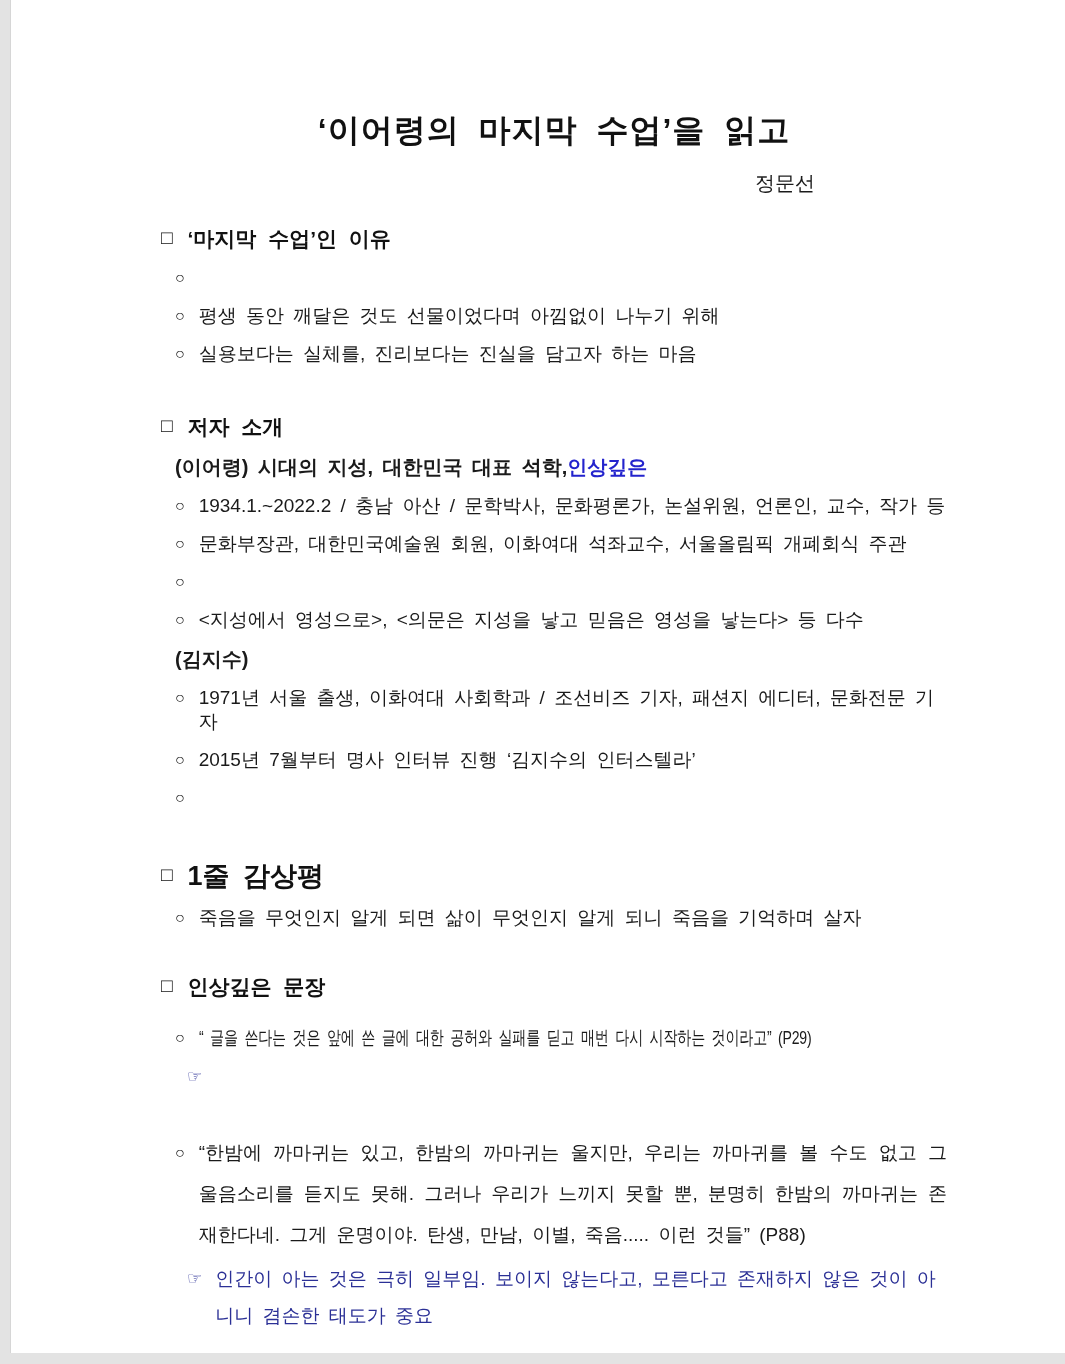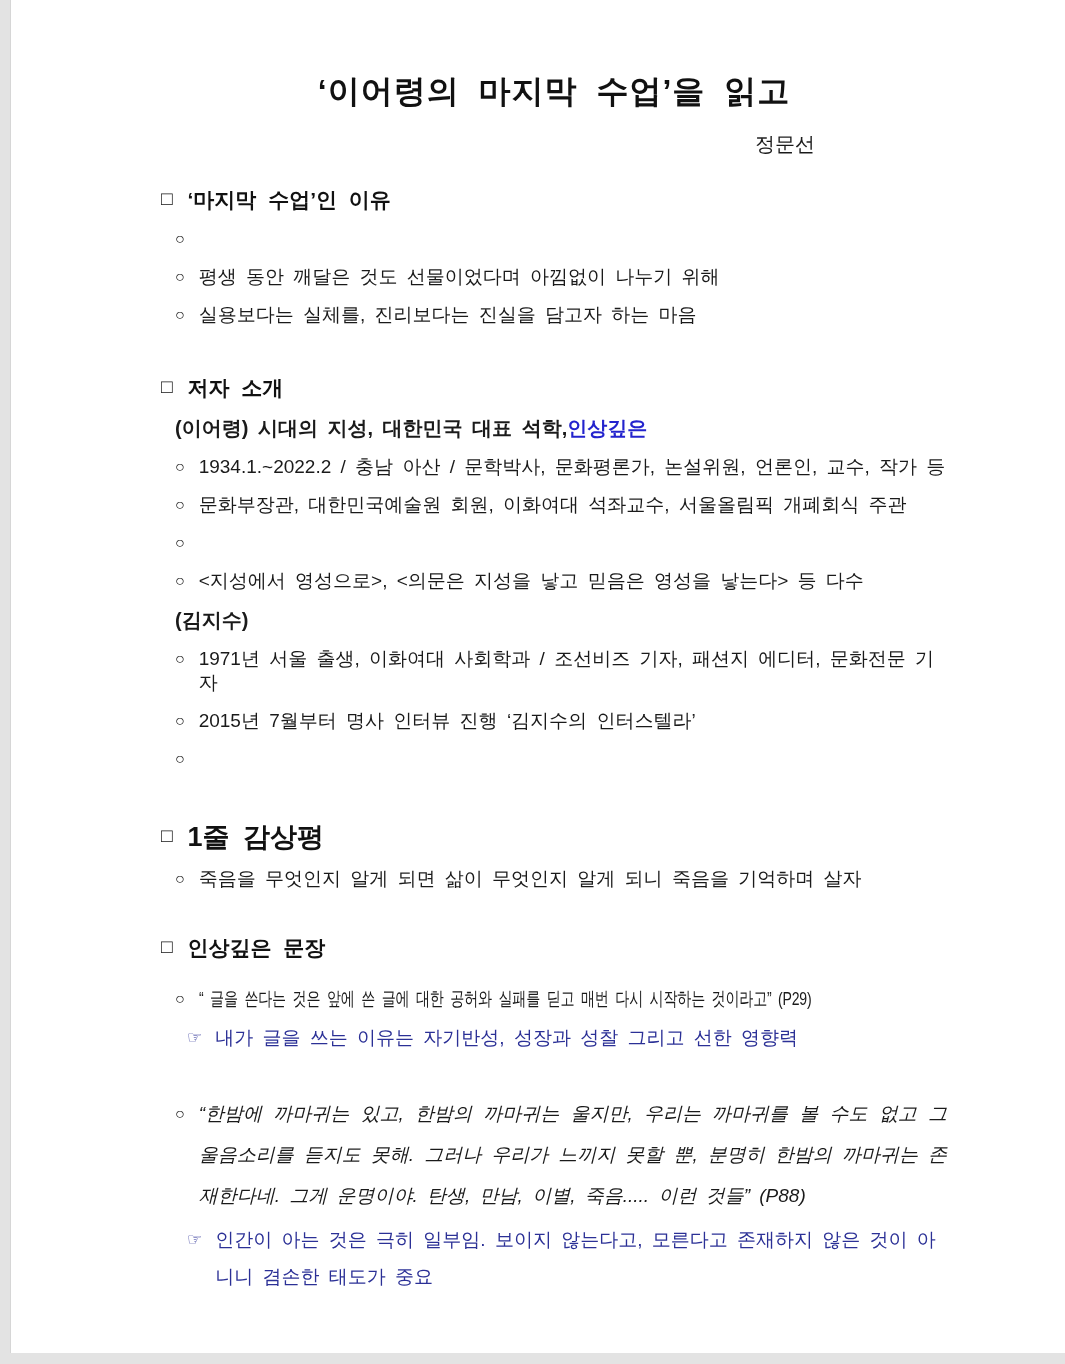"‘이어령의 마지막 수업’을 읽고" .content { padding: 67px 118px 0 150px -> 106px 118px 0 150px }
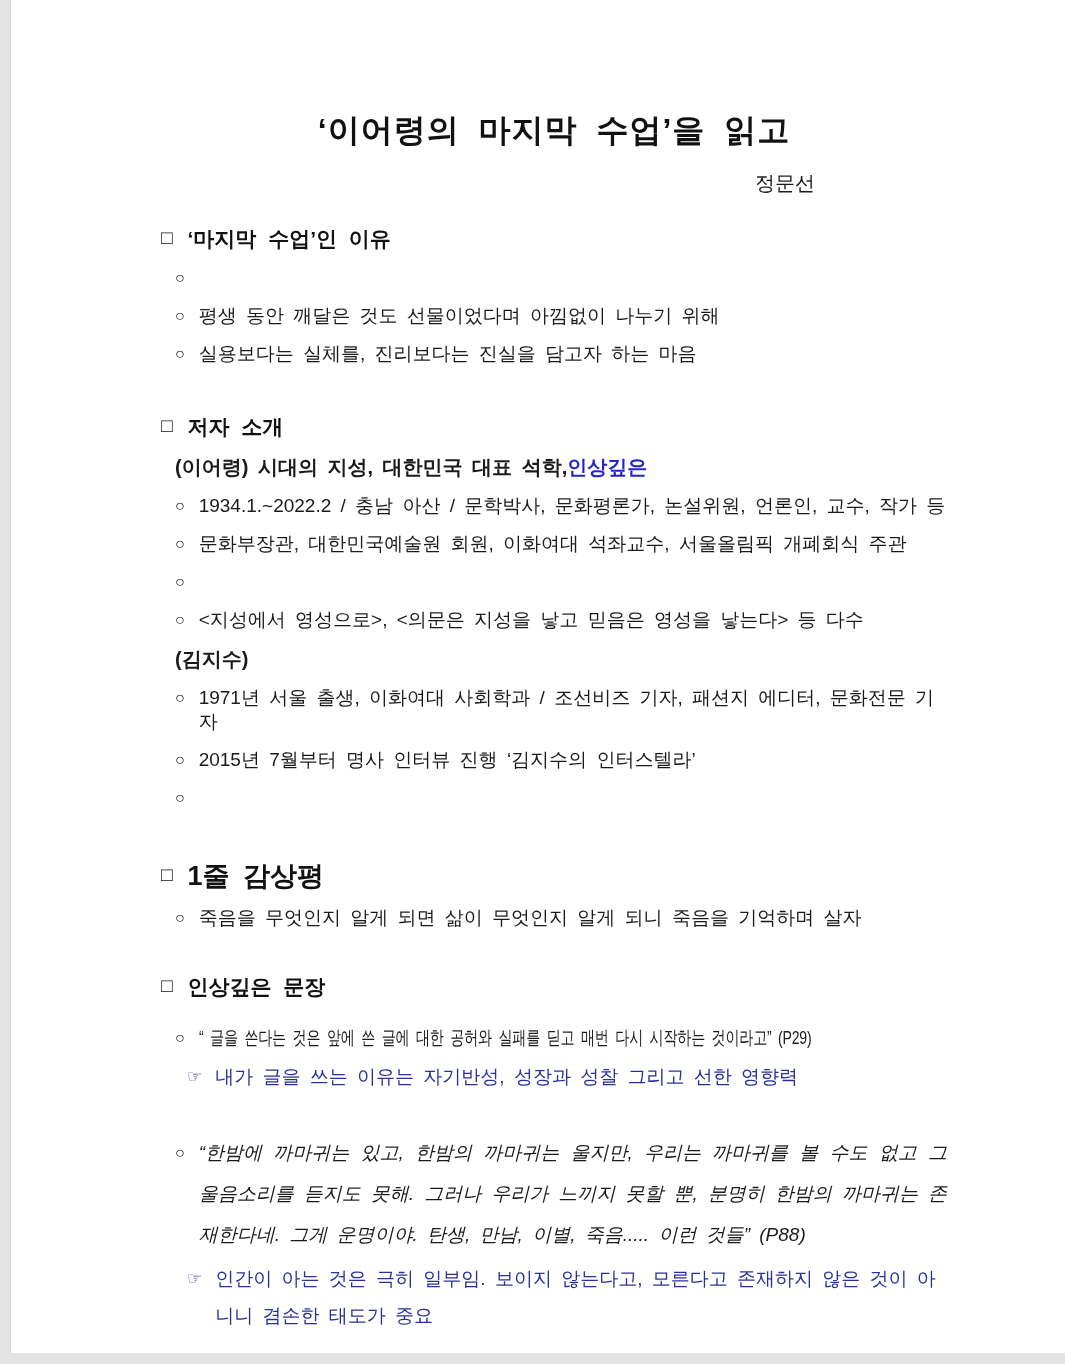"내가 글을 쓰는 이유는 자기반성," span.ntext { html: <span>내가 글을 쓰는 이유는 자기반성, 성장과 성찰 그리고 선한 영향력</span> -> none }
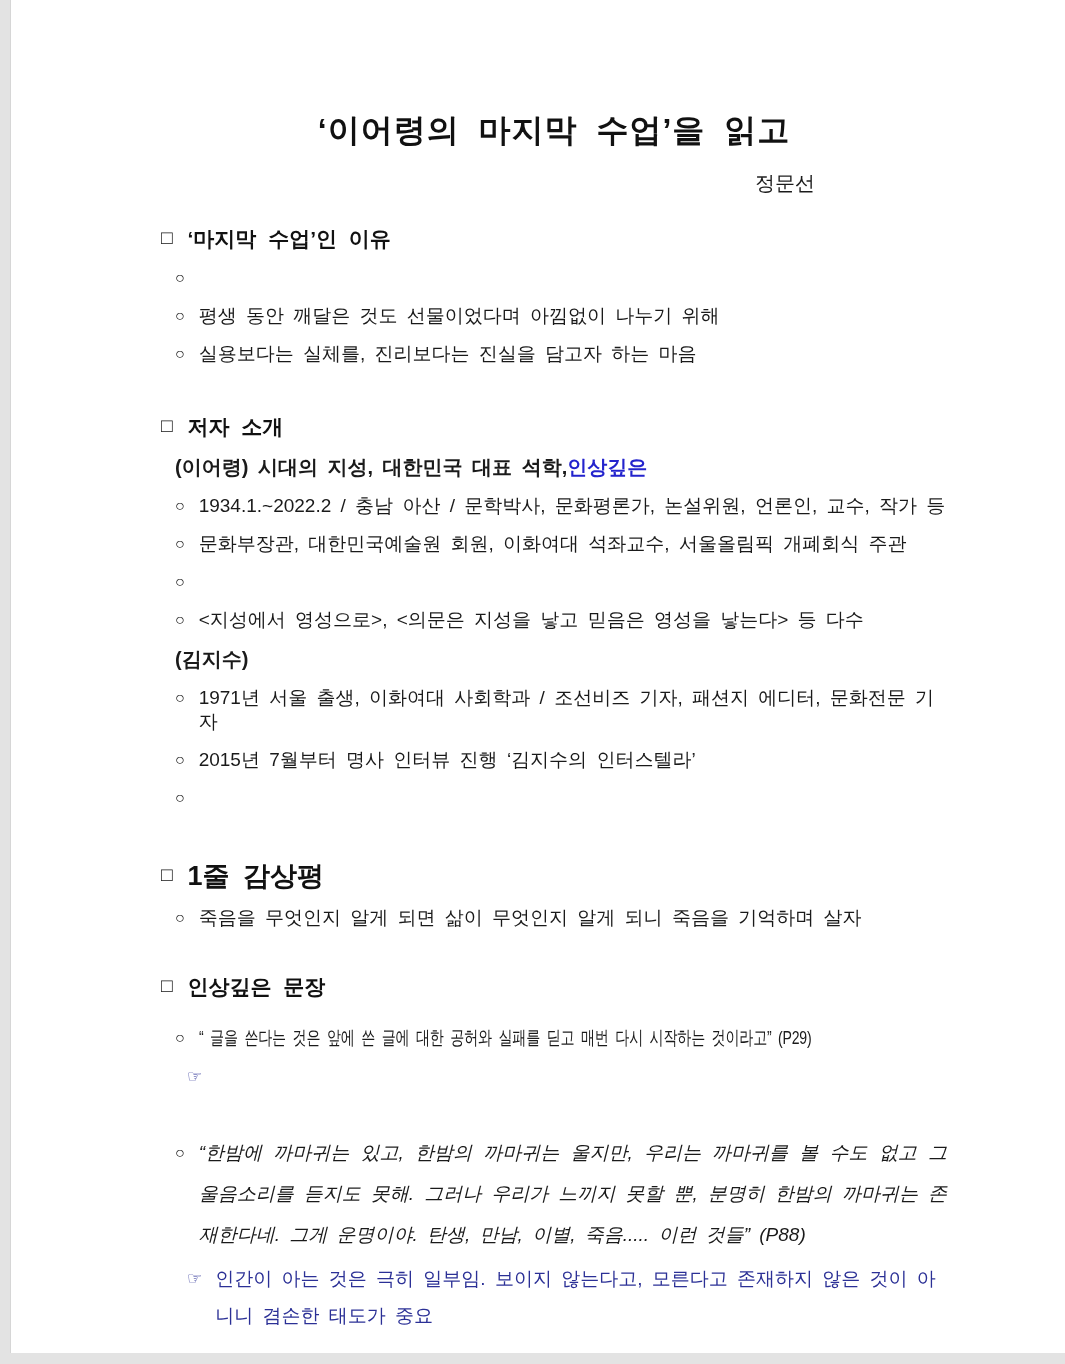"“한밤에 까마귀는 있고, 한밤의 까마귀는" .para .ptext { font-style: italic -> none }
